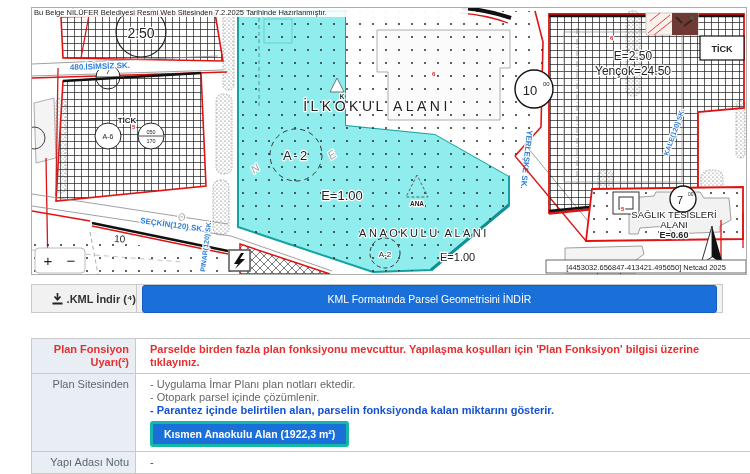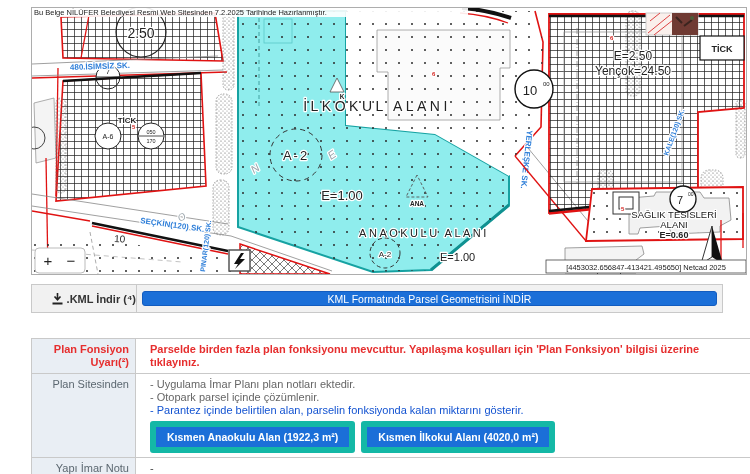"KML Formatında Parsel Geometrisini İNDİR" .kml-btn { height: 15px -> 28px }
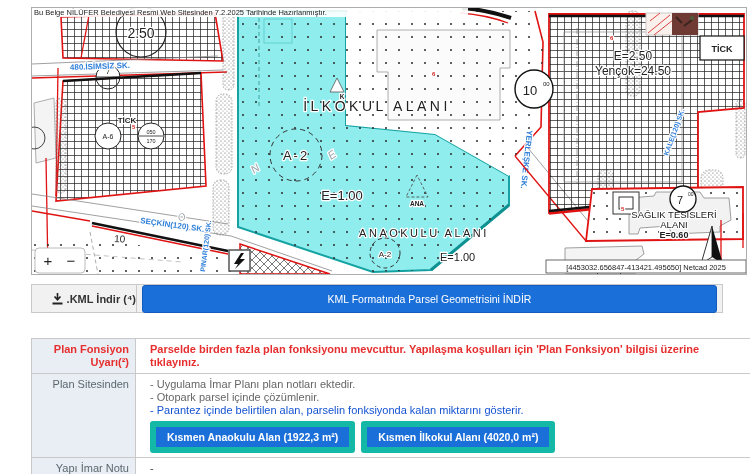"- Parantez içinde belirtilen alan," .blue-b { font-weight: normal -> bold }
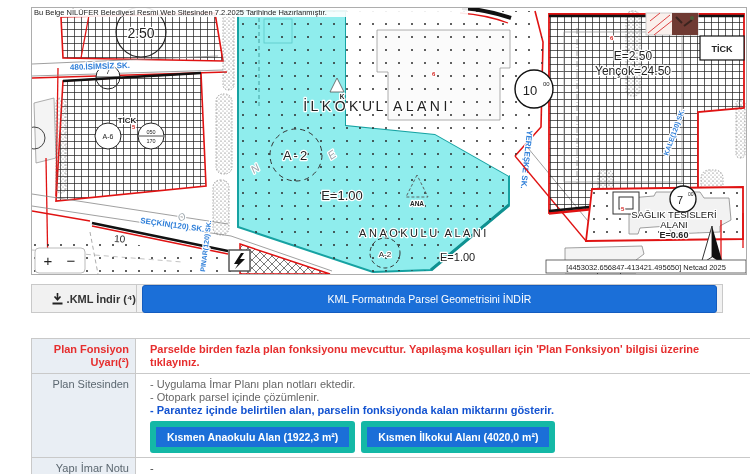"Kısmen Anaokulu Alan (1922,3 m²)" .pill-btn { border: 6px solid #14b8a6 -> 3px solid #14b8a6 }
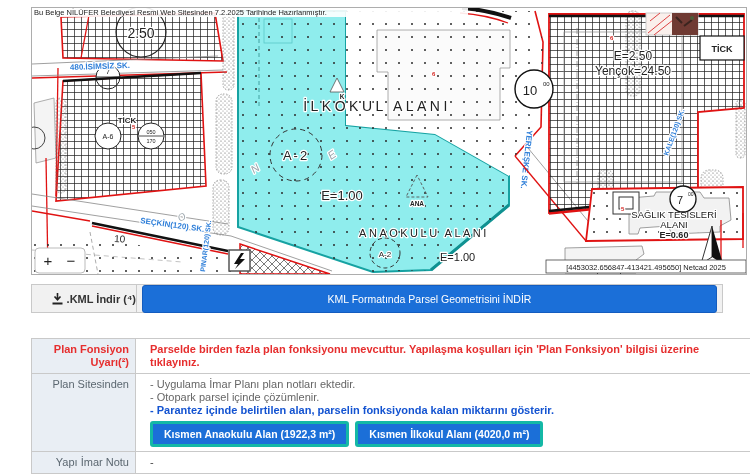"Kısmen İlkokul Alanı (4020,0 m²)" button.pill-btn { html: <button>Kısmen İlkokul Alanı (4020,0 m²)</button> -> none }
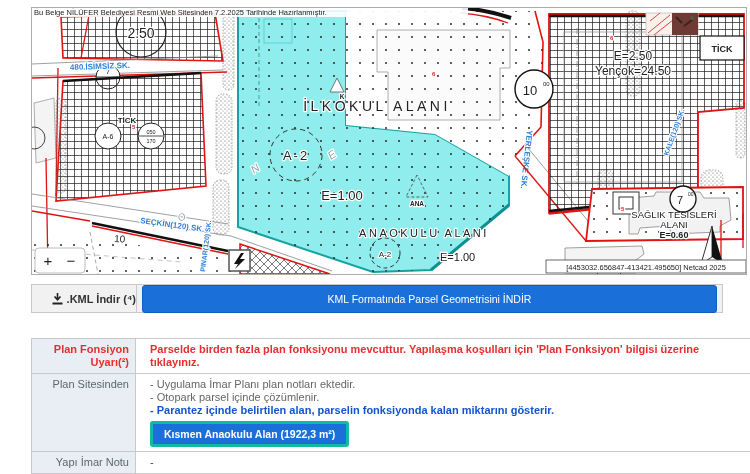"Yapı İmar Notu" div.tlabel { text: İmar -> Adası }
